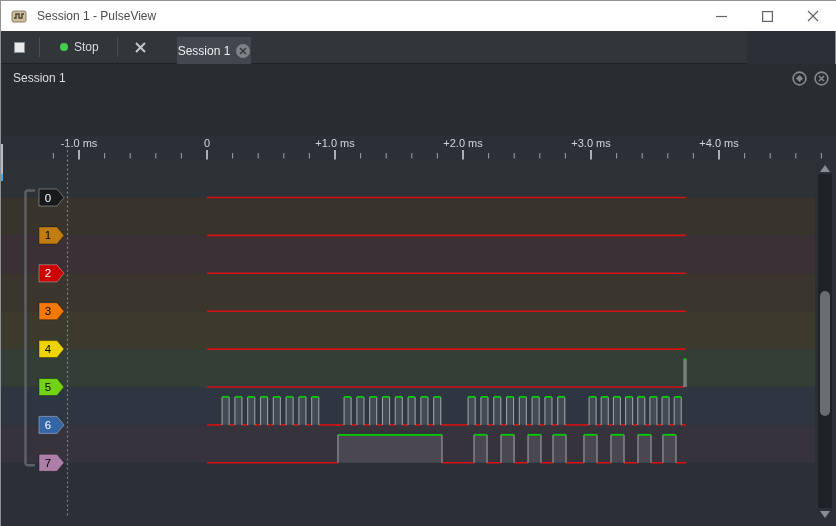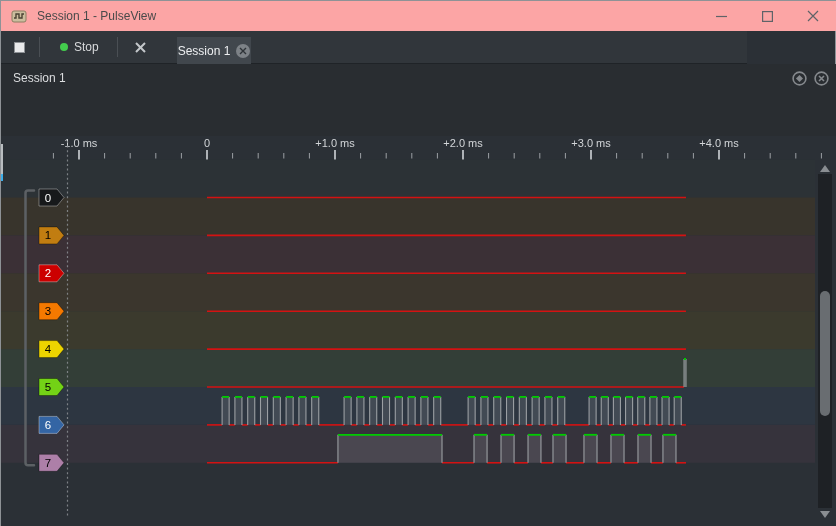"Session 1 - PulseView" .titlebar { background: #fca5a5 -> #ffffff }
